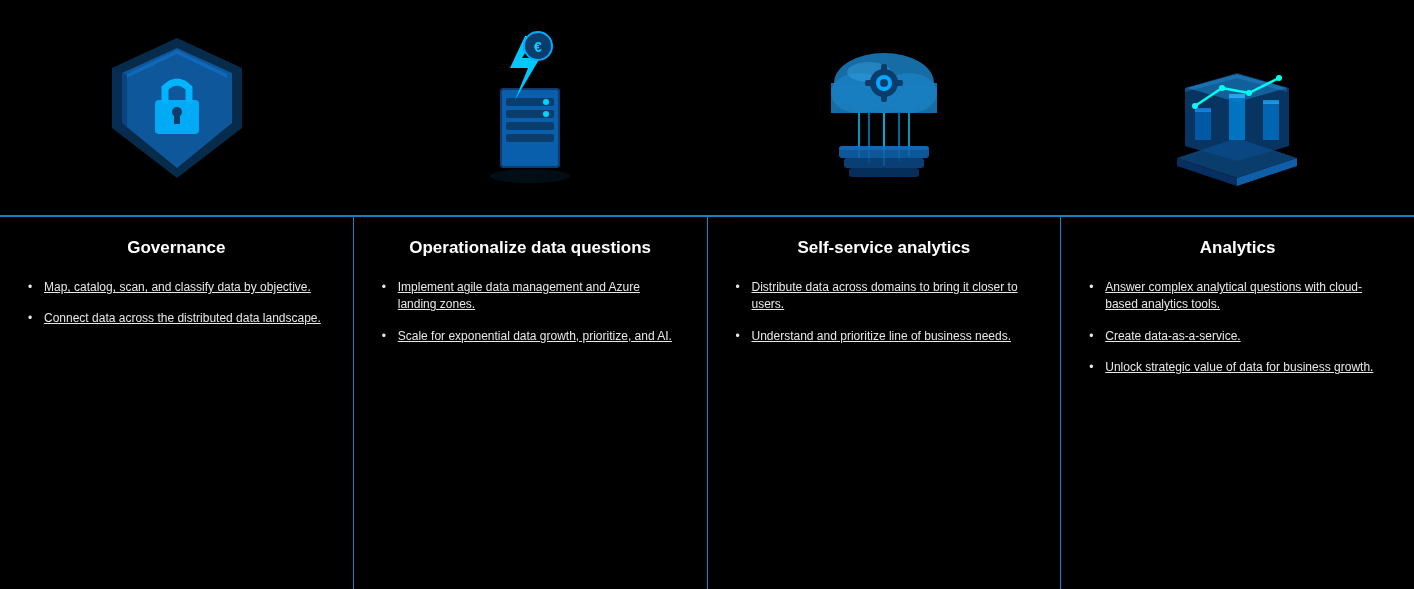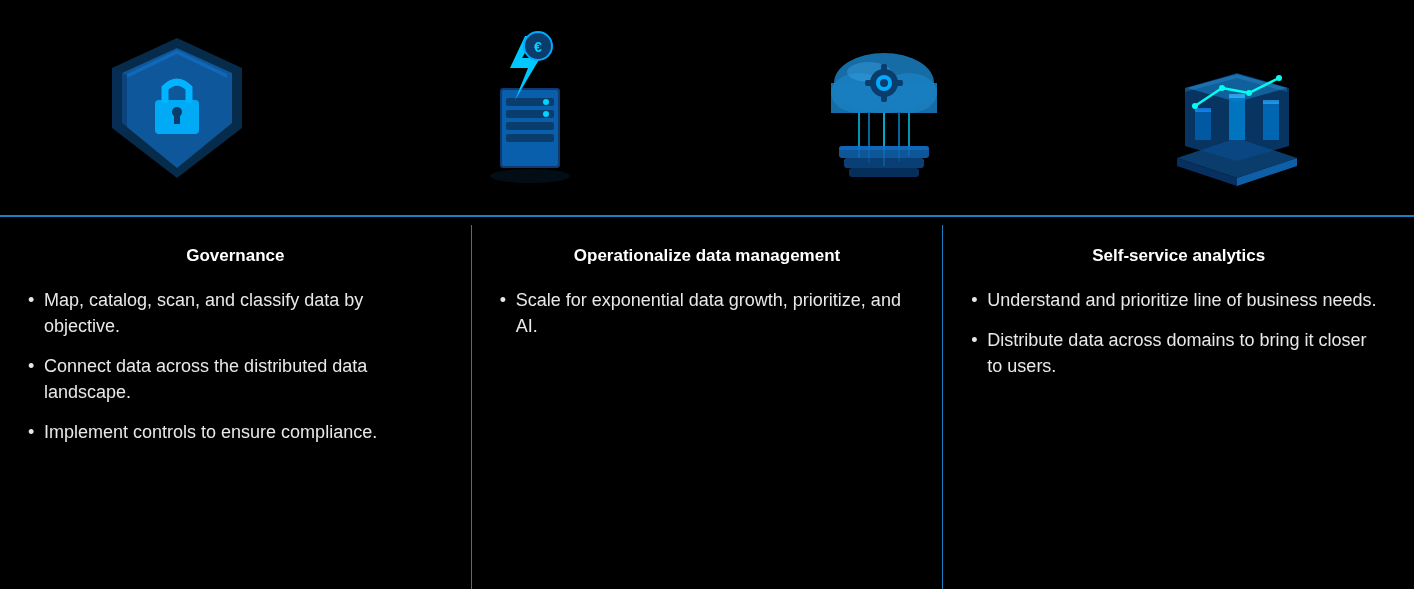"Governance" .content-row { justify-content: none -> flex-end; padding-top: 8px -> none }
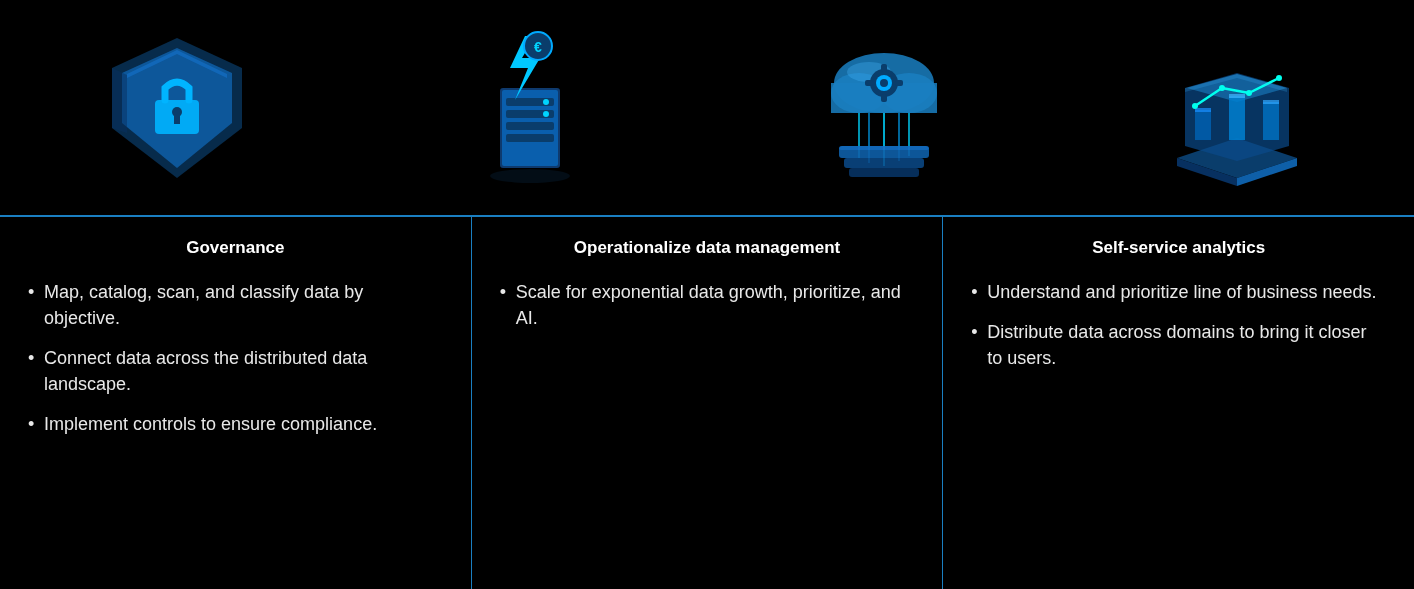"Operationalize data management" div.cell-title { text: management -> questions }
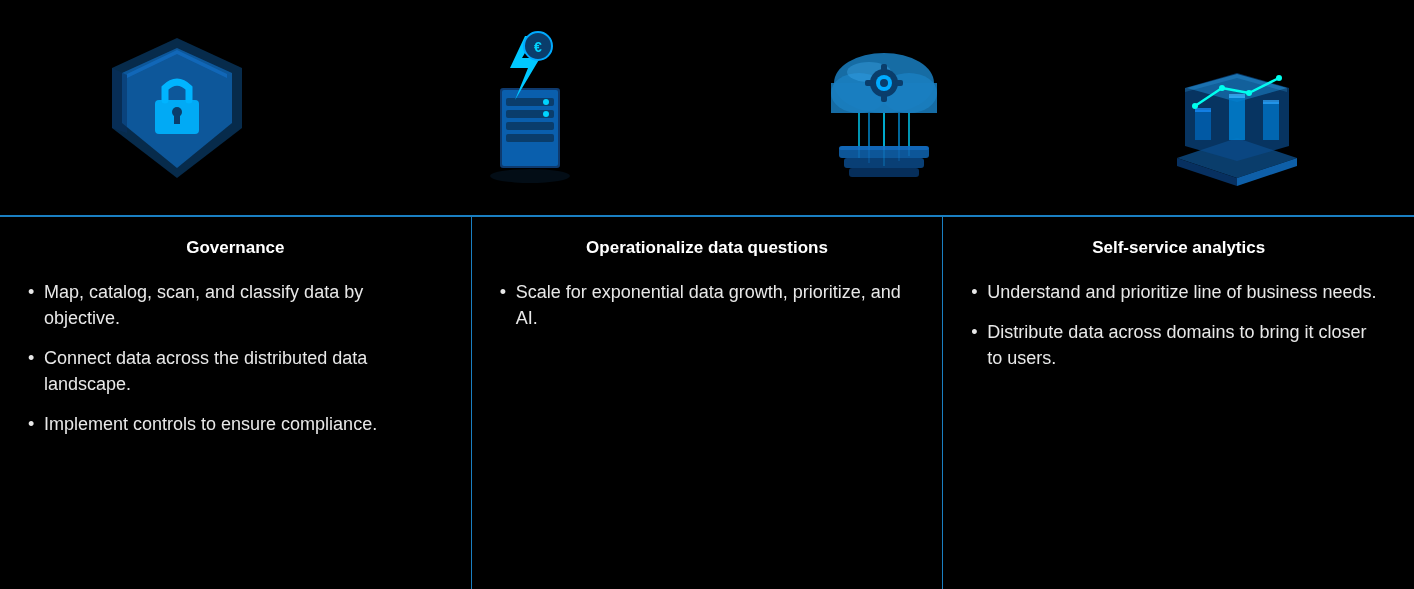"Analytics" div.content-cell { html: none -> <div> <div>Analytics</div> <ul> <li>Answer complex analytical questions with cloud-based analytics tools.</li> <li>Create data-as-a-service.</li> <li>Unlock strategic value of data for business growth.</li> </ul> </div> }
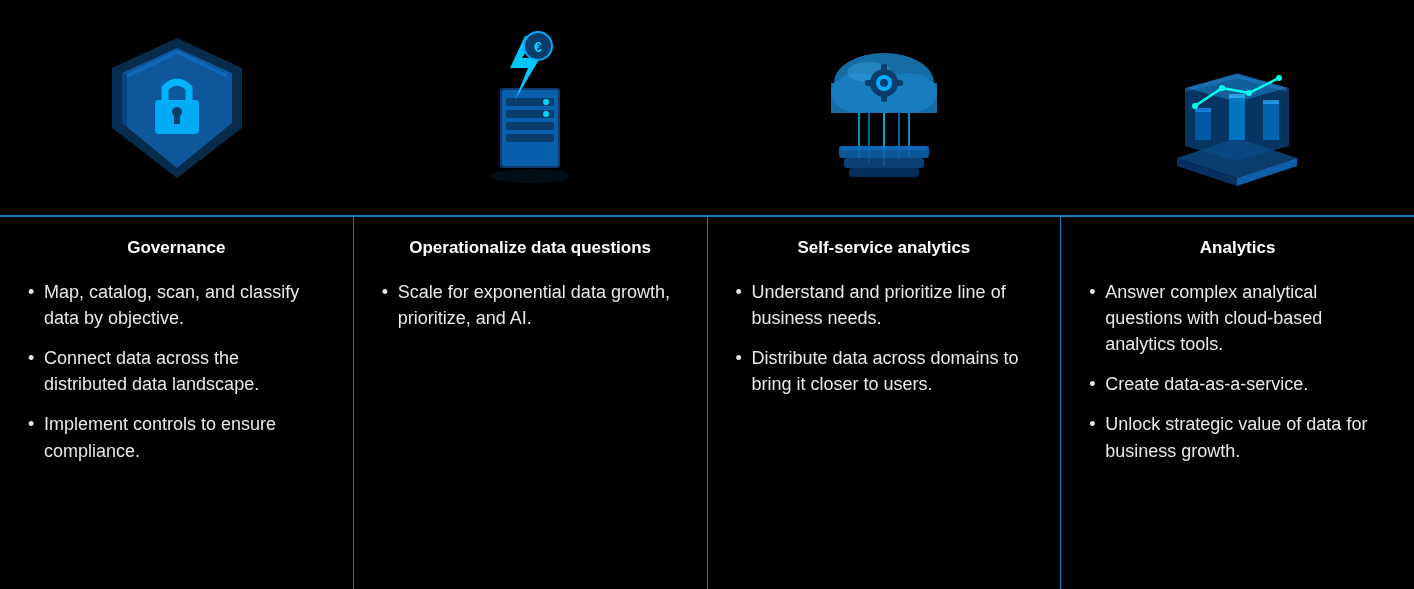"Map, catalog, scan, and classify" .bullet-list li { font-size: 18px -> 12px; text-decoration: none -> underline }
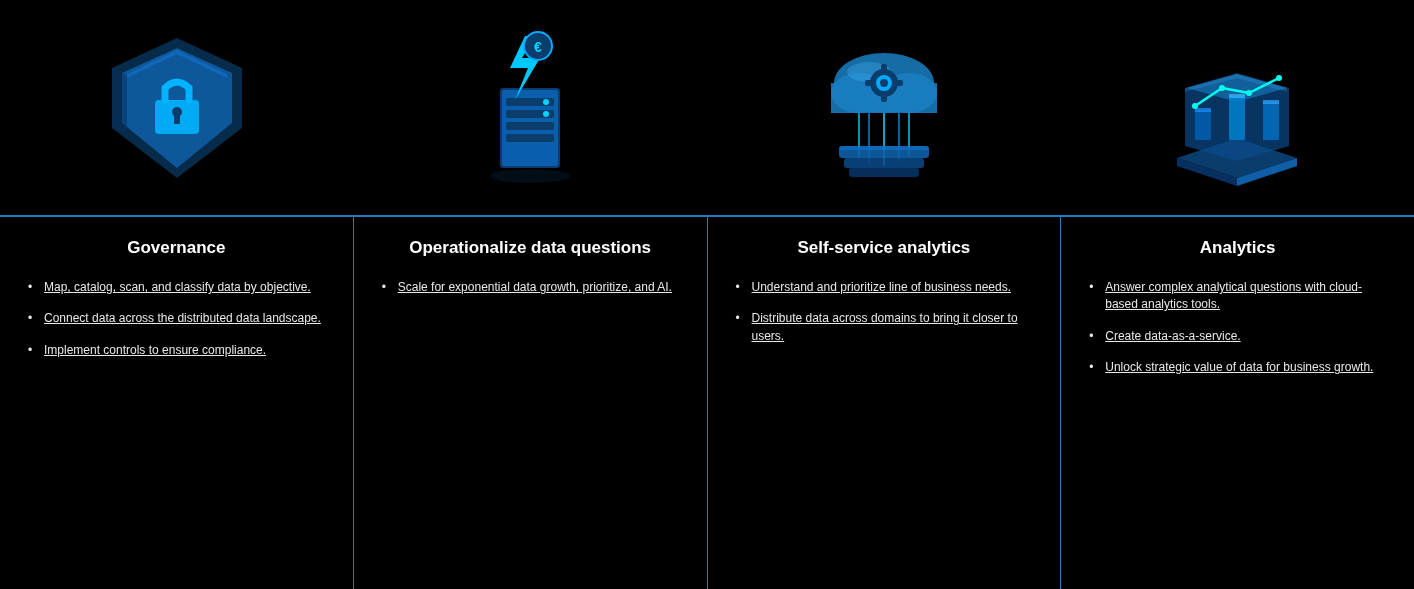"Implement agile data management and" li { html: none -> <li>Implement agile data management and Azure landing zones.</li> }
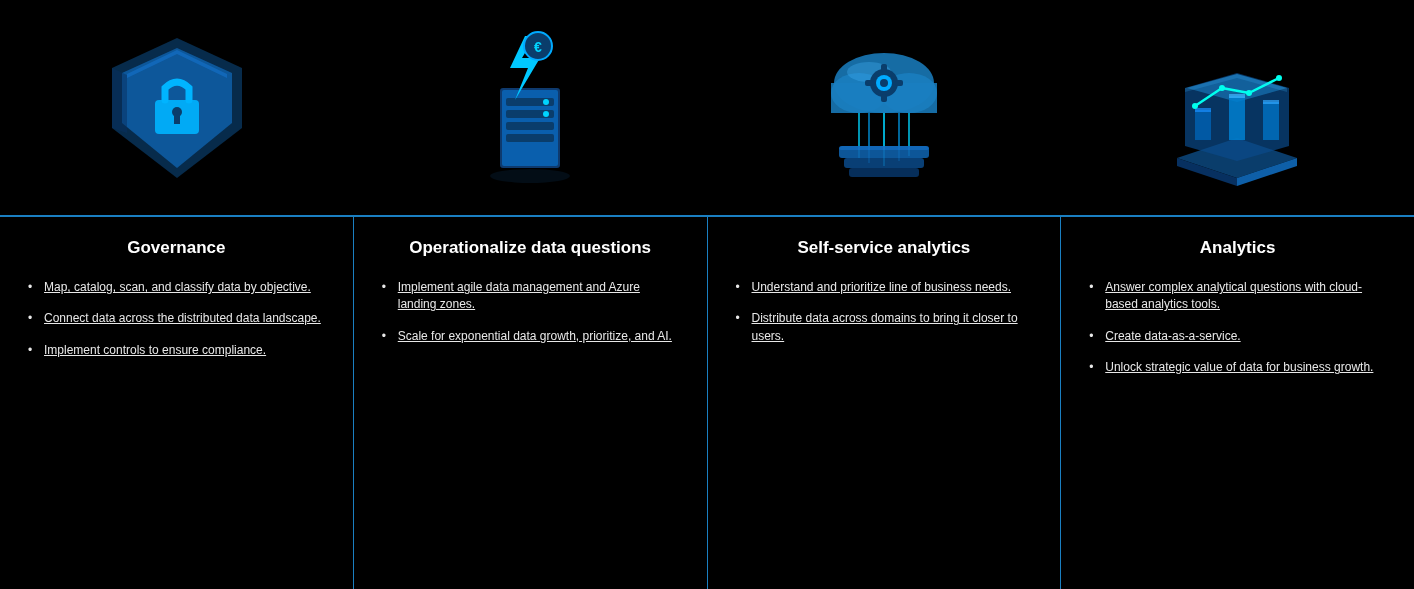"Understand and prioritize line of" li { order: before "Distribute data across domains to" -> after "Distribute data across domains to" }
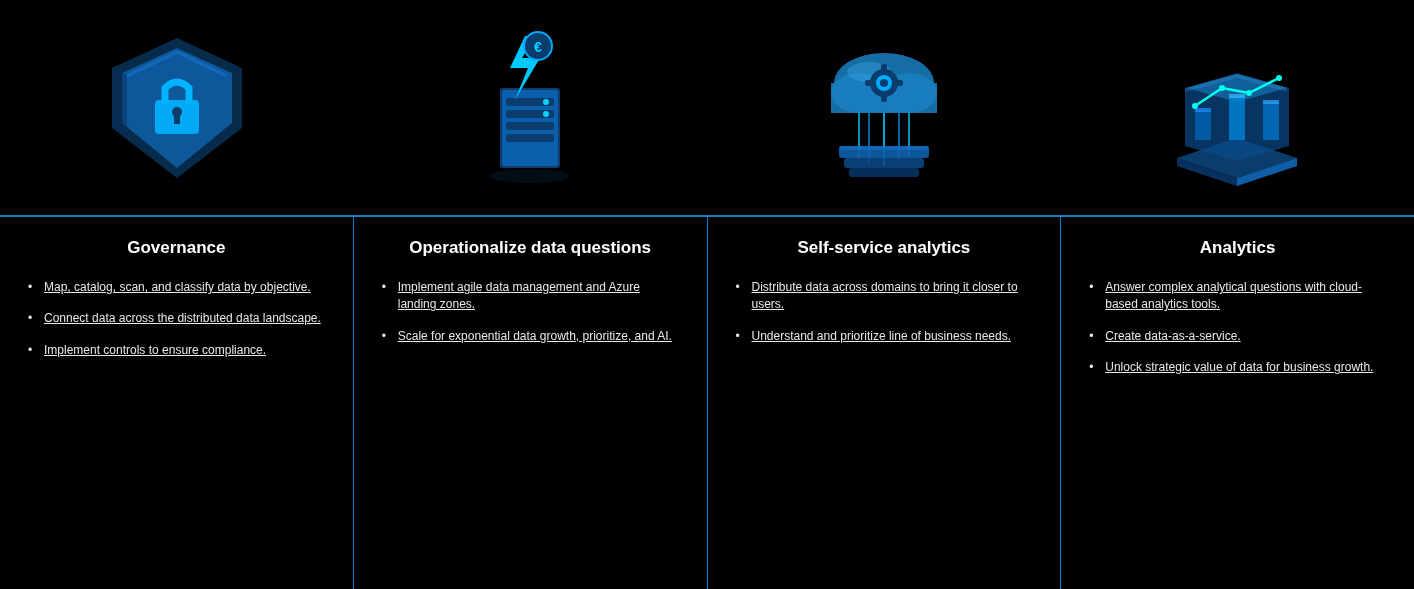"Implement controls to ensure compliance." li { html: <li>Implement controls to ensure compliance.</li> -> none }
